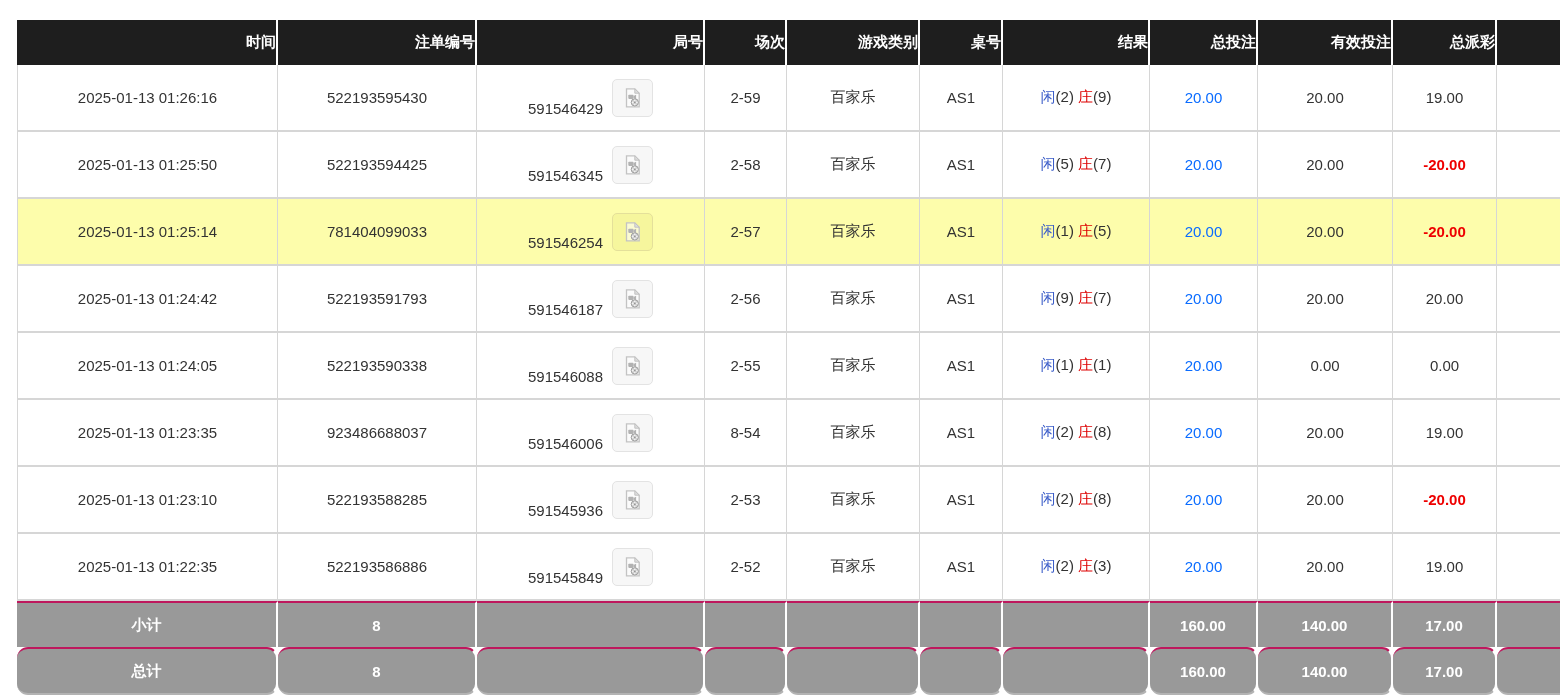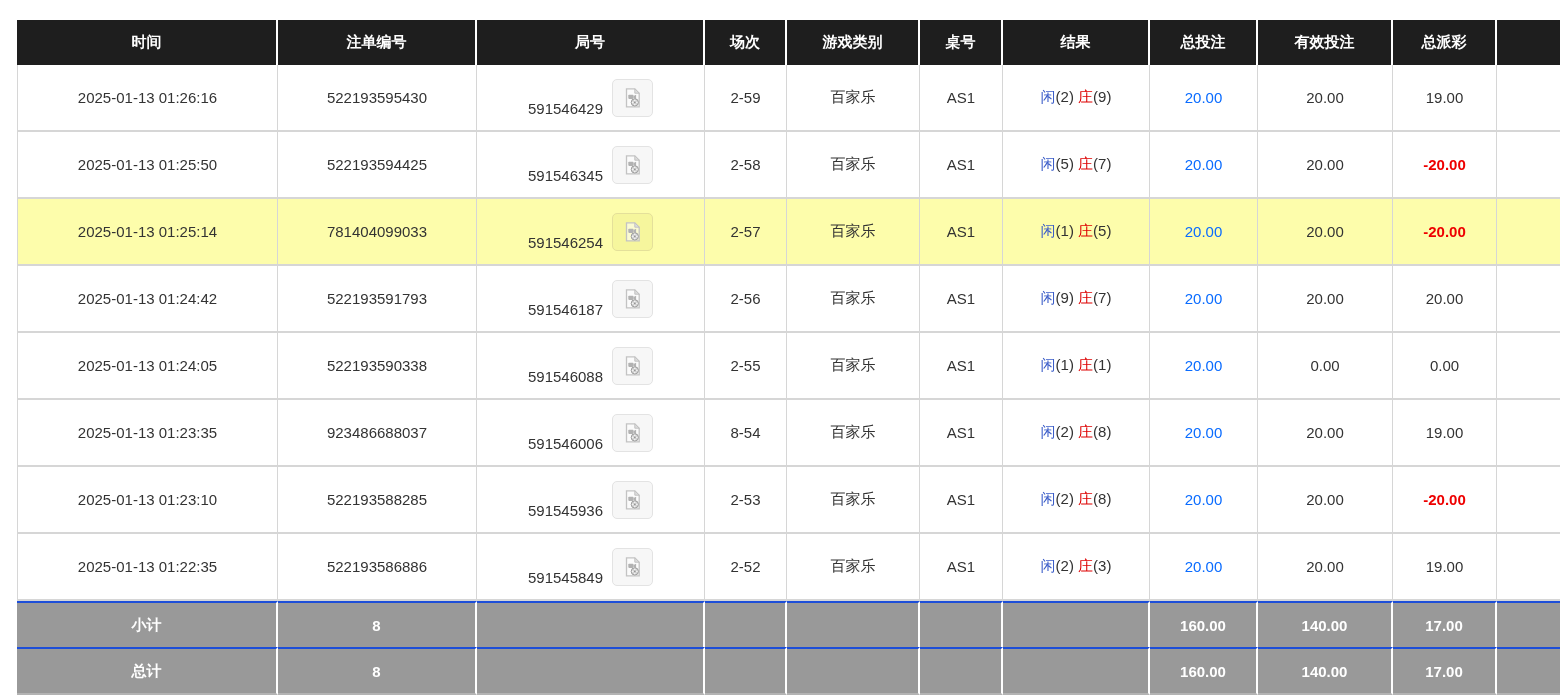"时间" thead th { text-align: center -> right }
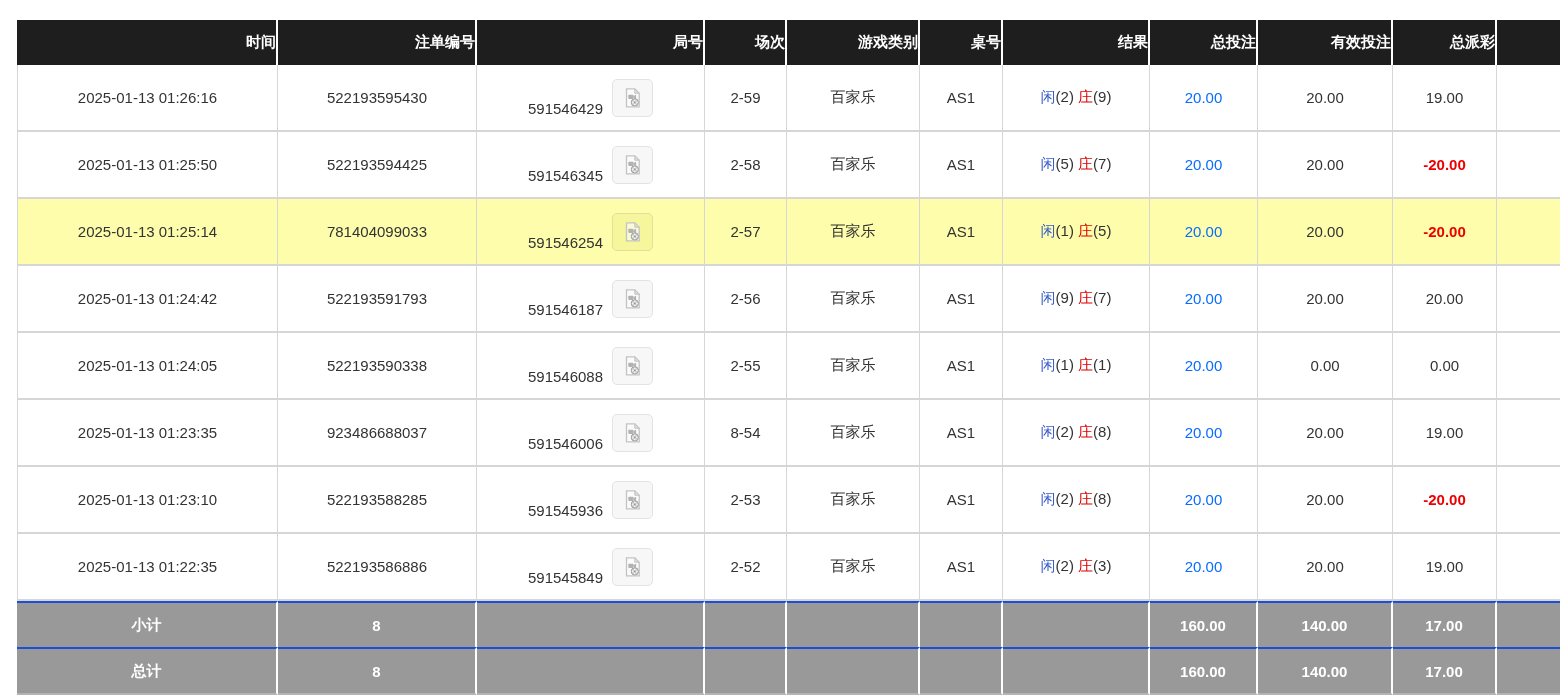"小计" tfoot td { border-top: 2px solid #1d4ed8 -> 2px solid #be185d }
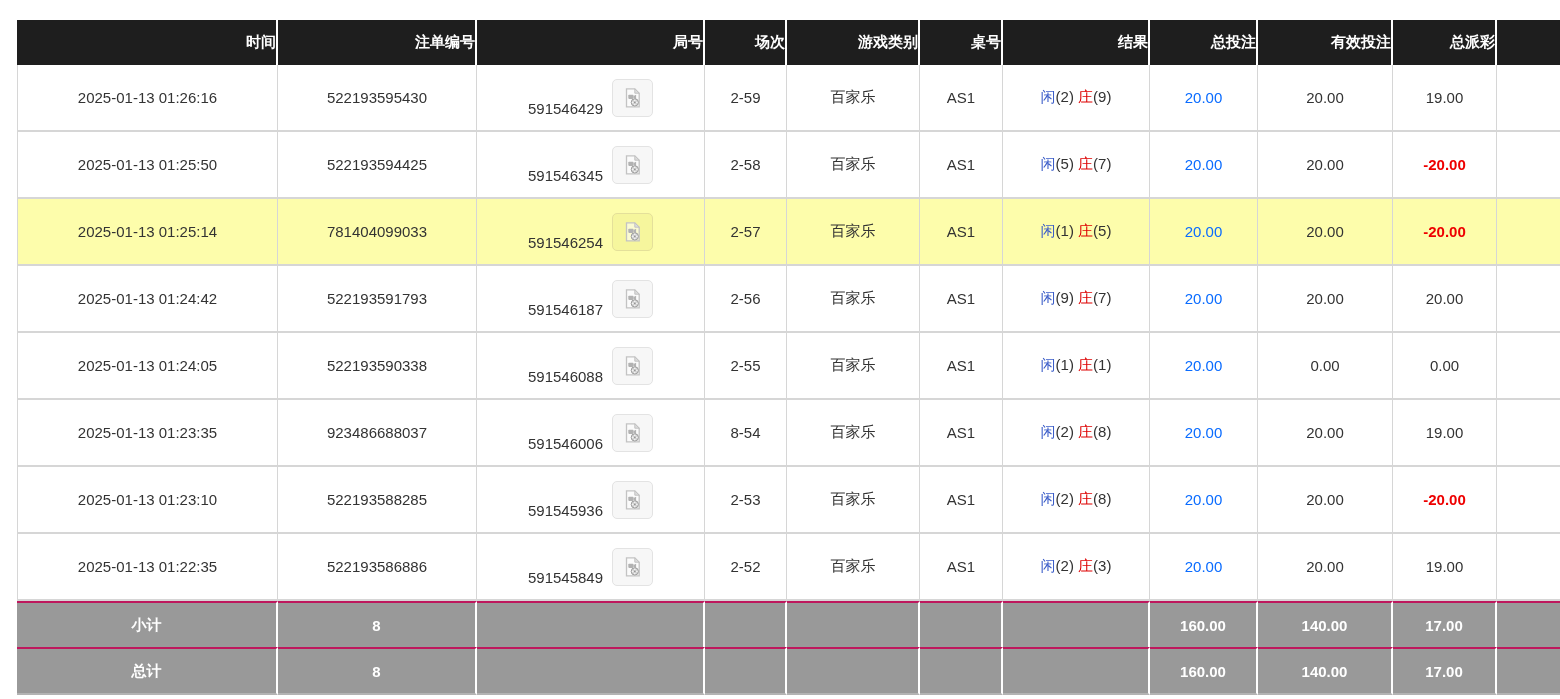"总计" tfoot tr:last-child td { border-radius: none -> 11px }
